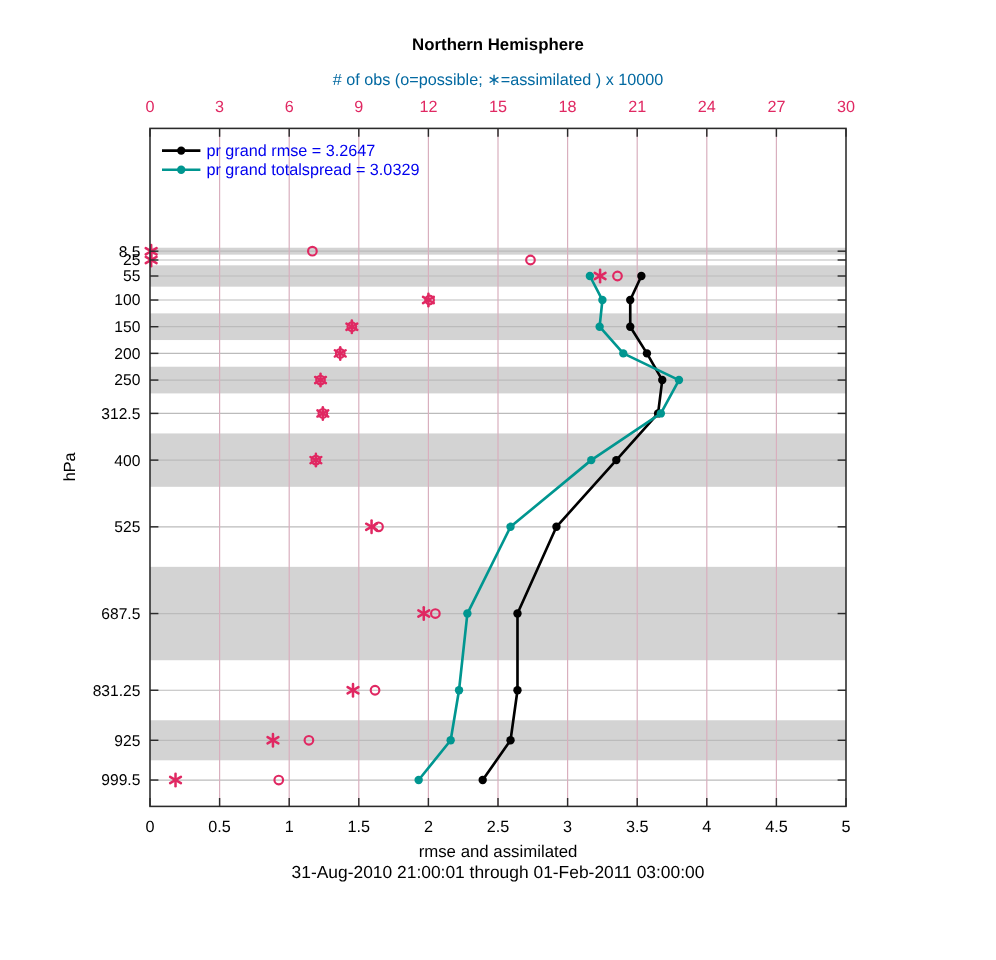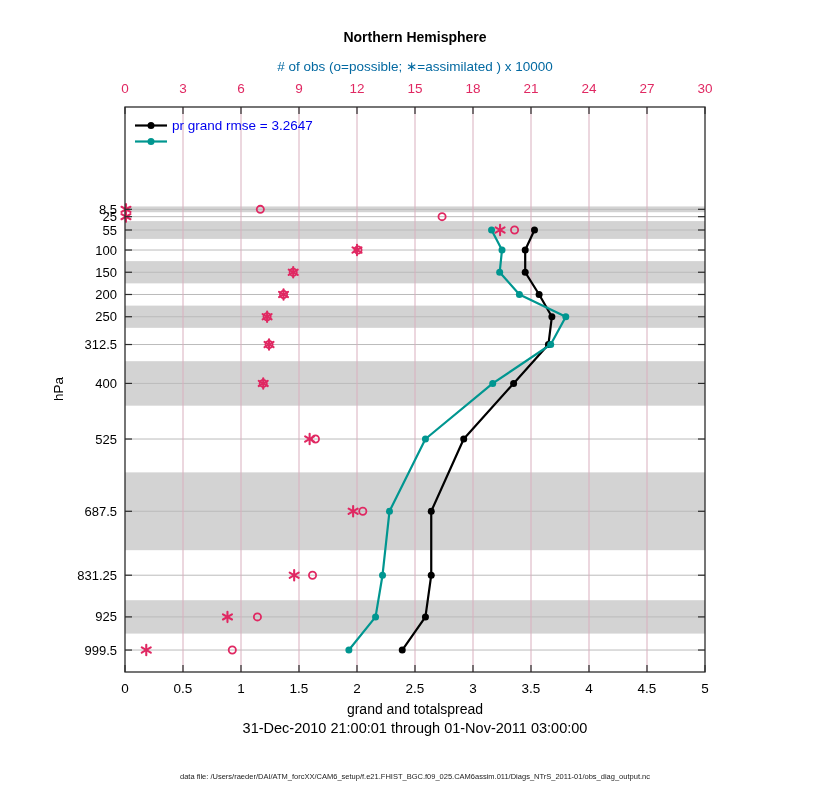"pr grand totalspread = 3.0329" div.abs { html: none -> <div>pr grand totalspread = 3.0329</div> }
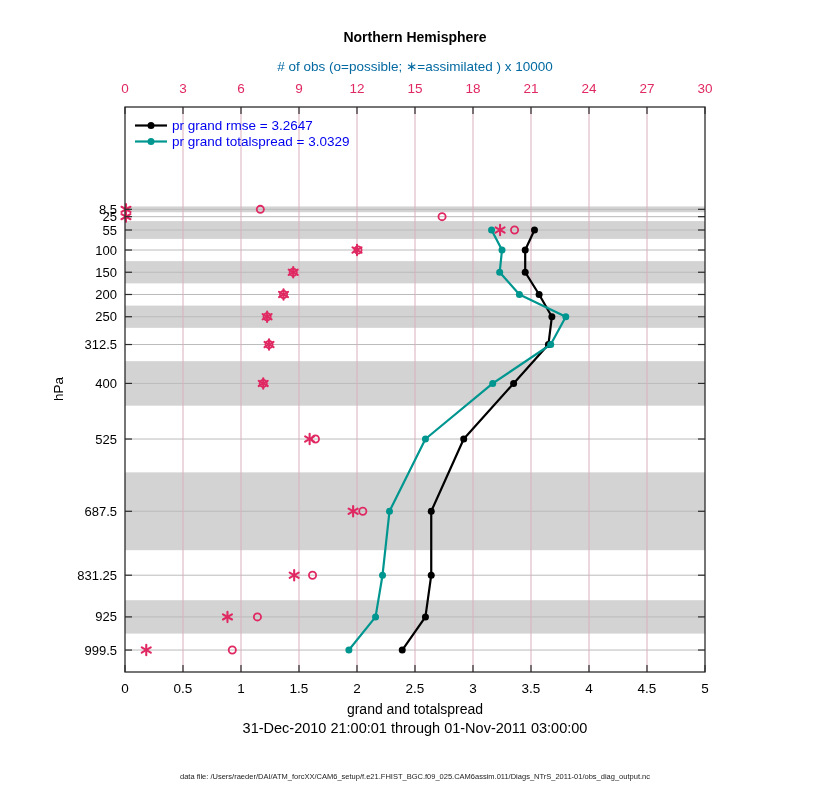"grand and totalspread" div.abs { text: grand and totalspread -> rmse and assimilated }
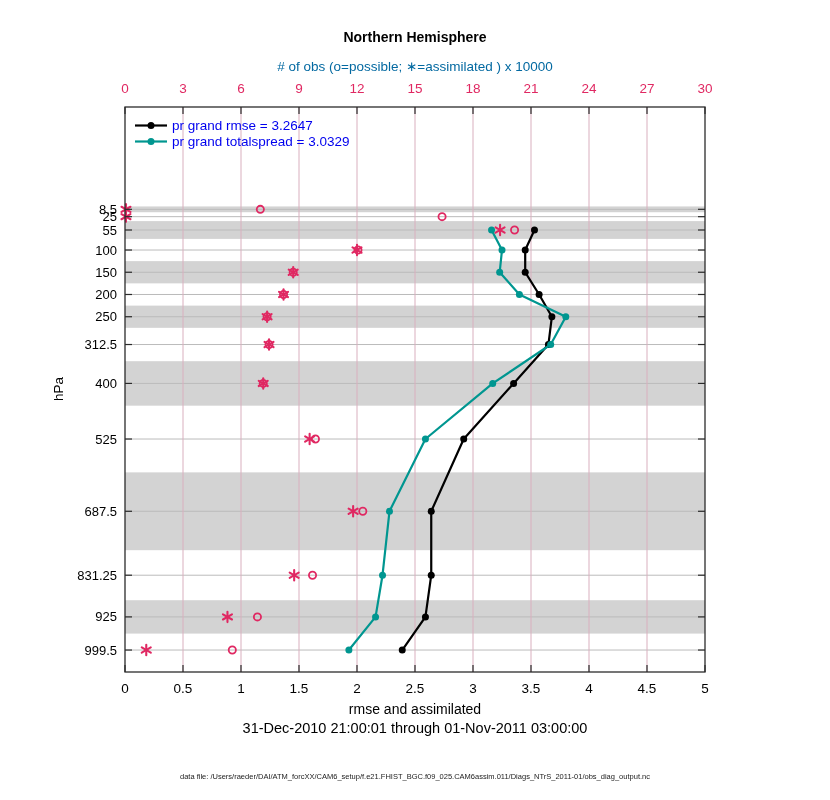"31-Dec-2010 21:00:01 through 01-Nov-2011" div.abs { text: 31-Dec-2010 21:00:01 through 01-Nov-2011 -> 31-Aug-2010 21:00:01 through 01-Feb-2011 }
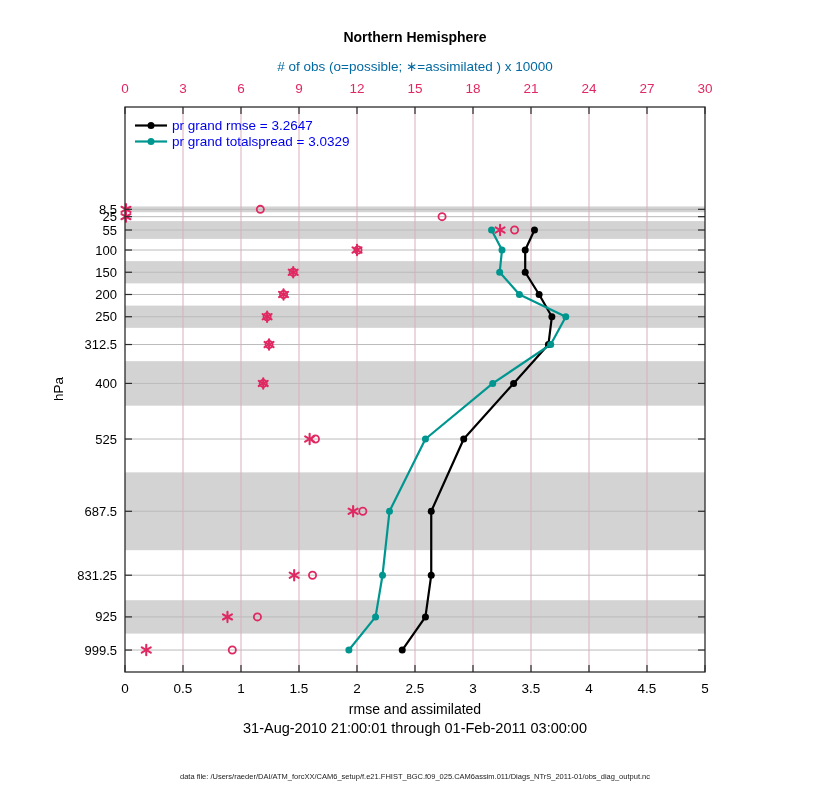"data file:" div.abs { html: <div>data file: /Users/raeder/DAI/ATM_forcXX/CAM6_setup/f.e21.FHIST_BGC.f09_025.CAM6assim.011/Diags_NTrS_2011-01/obs_diag_output.nc</div> -> none }
